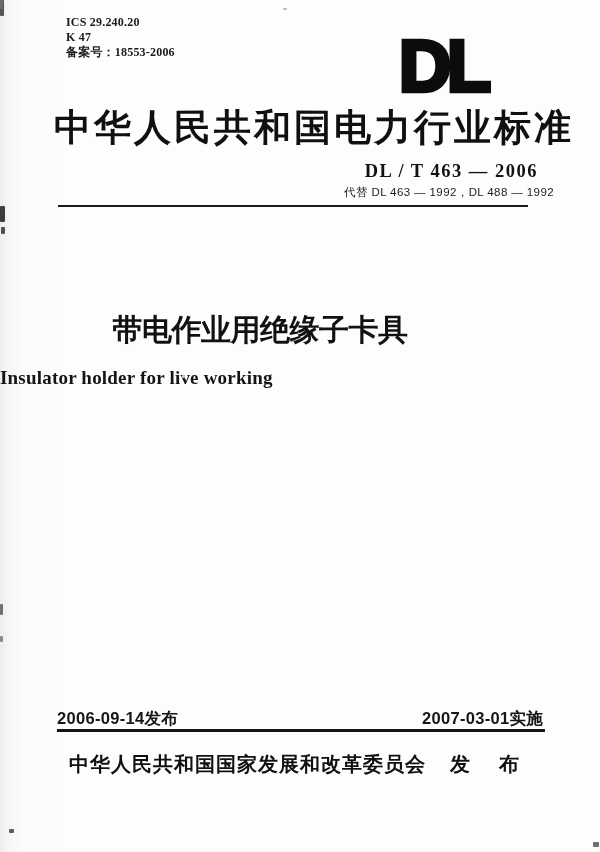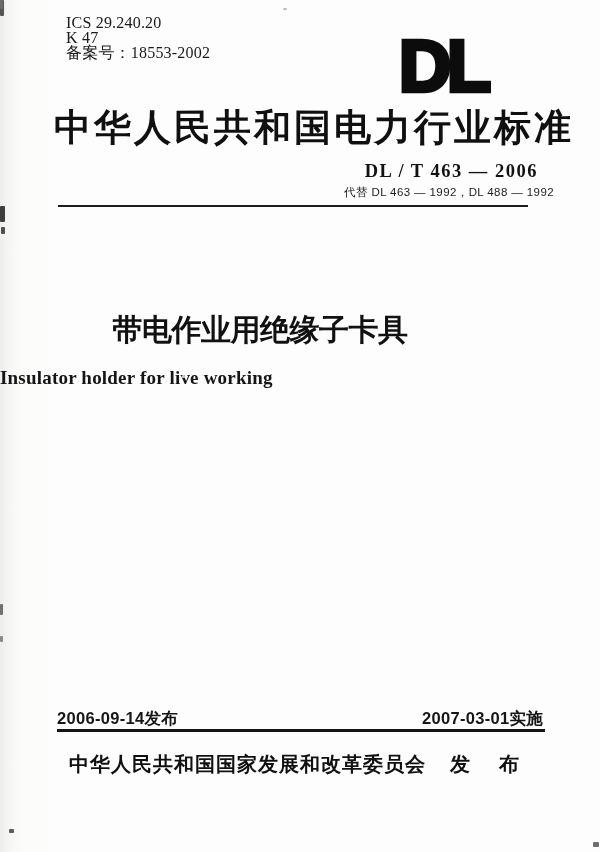"ICS 29.240.20" .meta { font-size: 16px -> 12px; font-weight: normal -> bold }
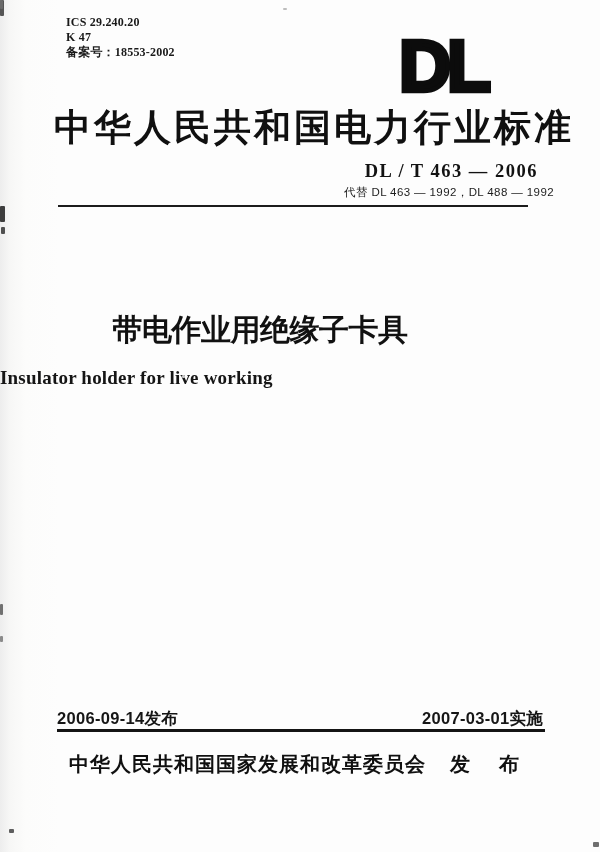"备案号：18553-2002" div { text: 18553-2002 -> 18553-2006 }
